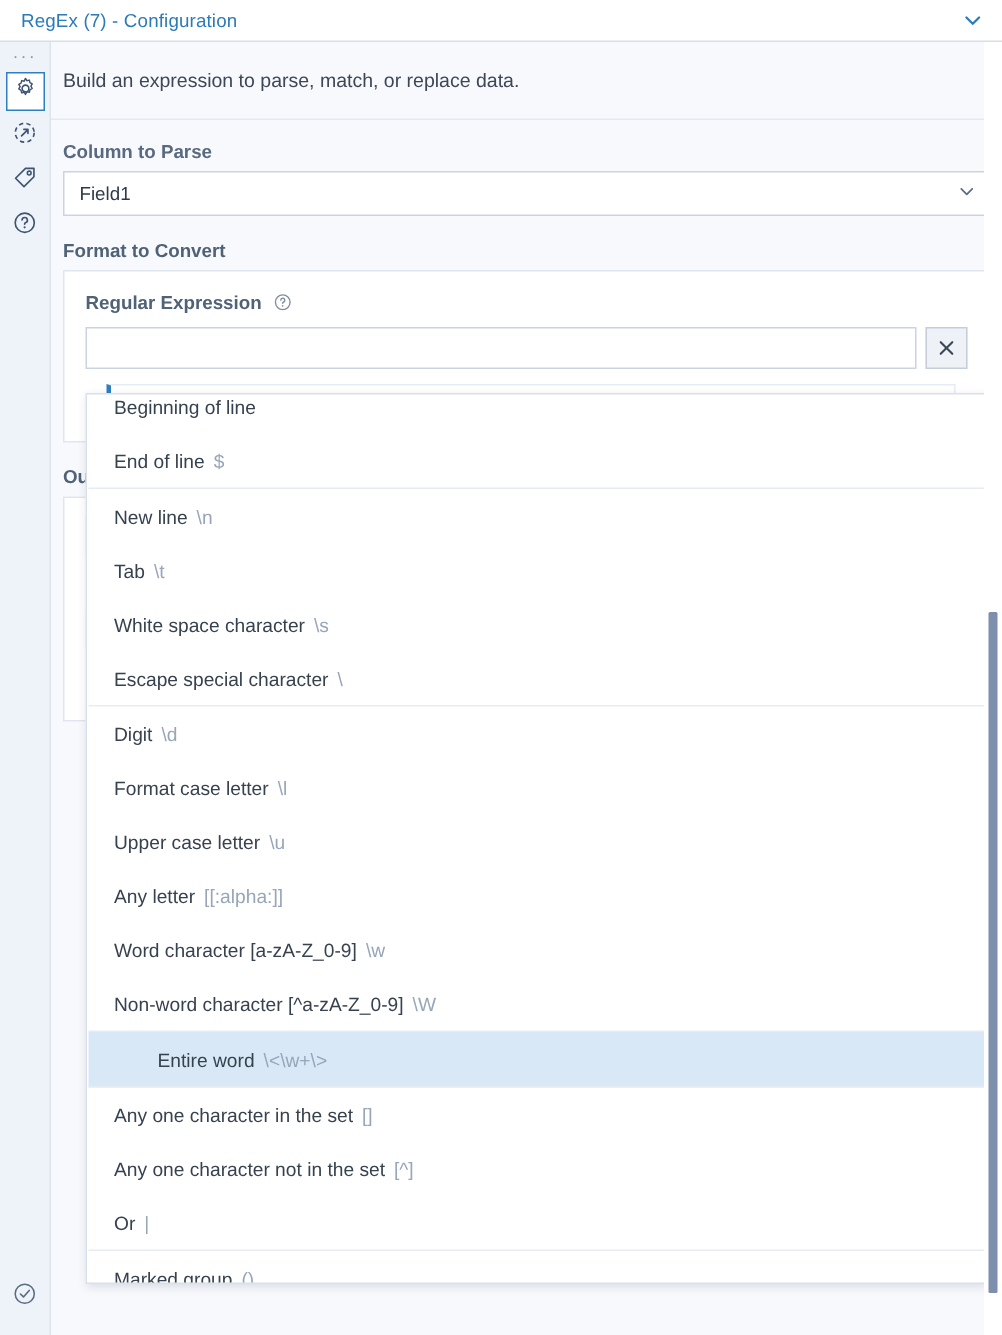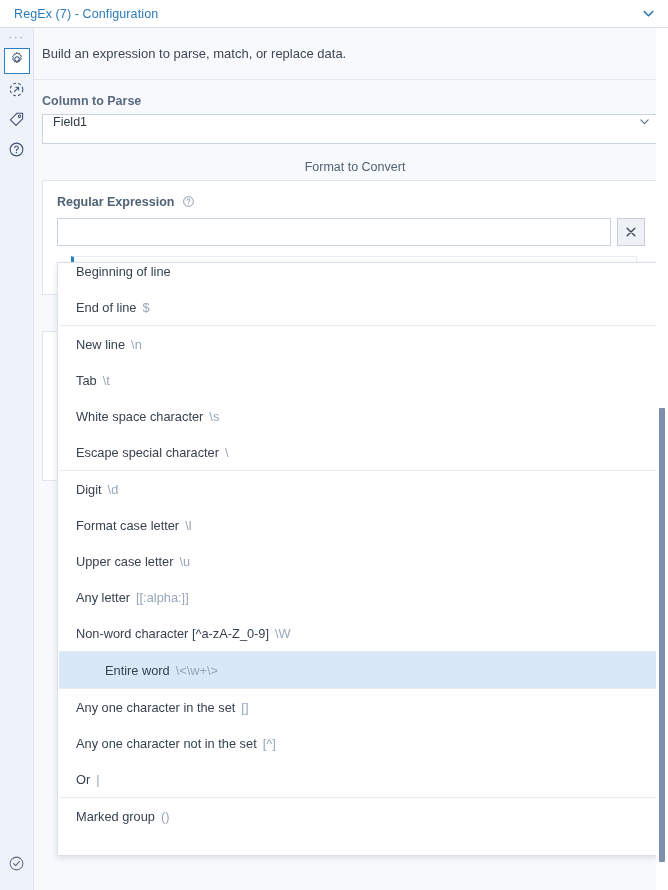"Field1" .select { align-items: none -> center }
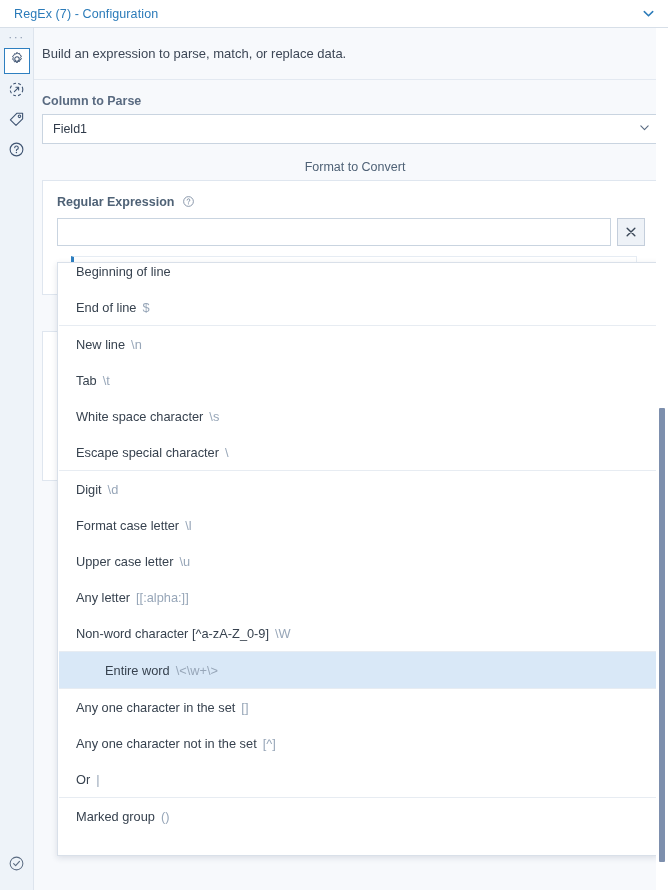"Format to Convert" .section-label { font-weight: 400 -> 700; text-align: center -> none }
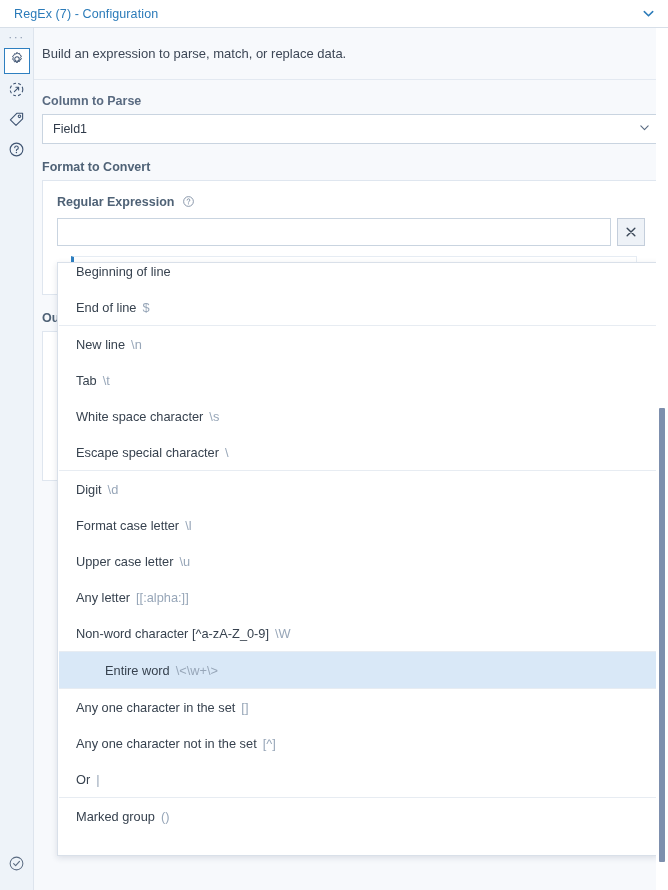"Word character [a-zA-Z_0-9]" div.dd-item { html: none -> <div> <span>Word character [a-zA-Z_0-9]</span> <span>\w</span> </div> }
